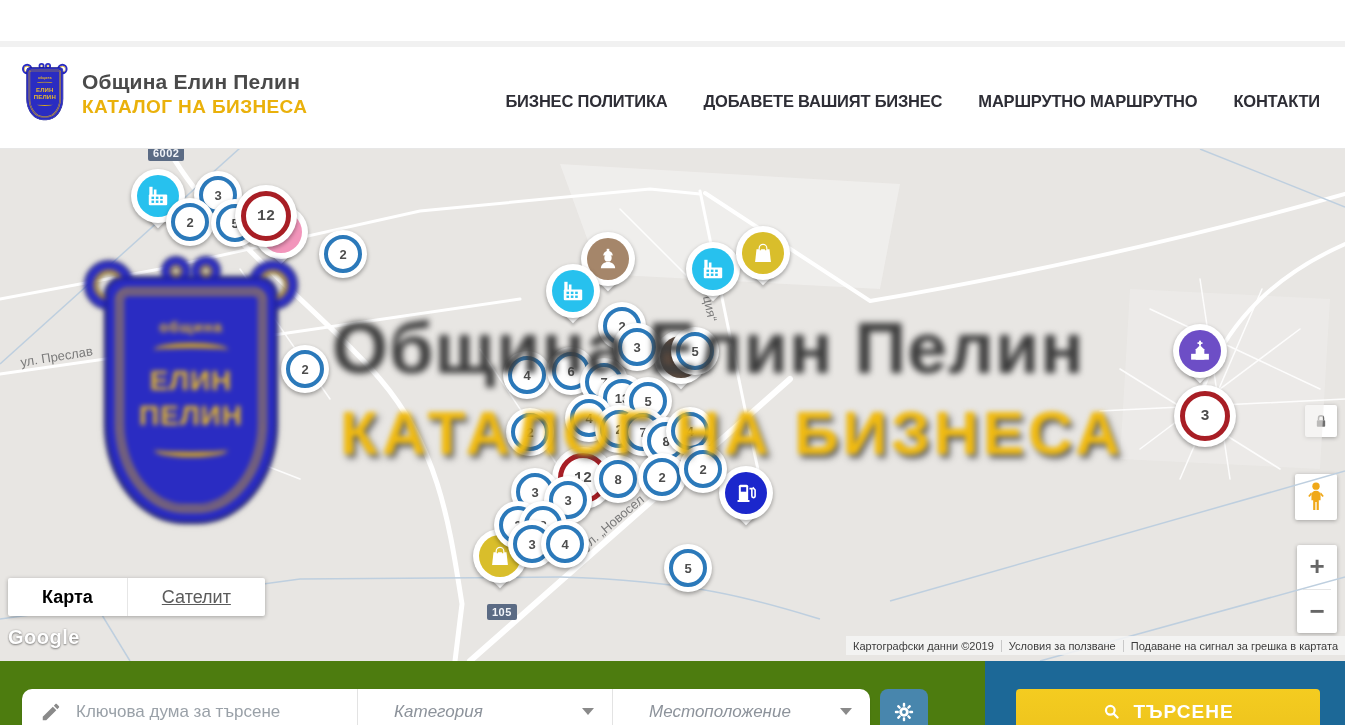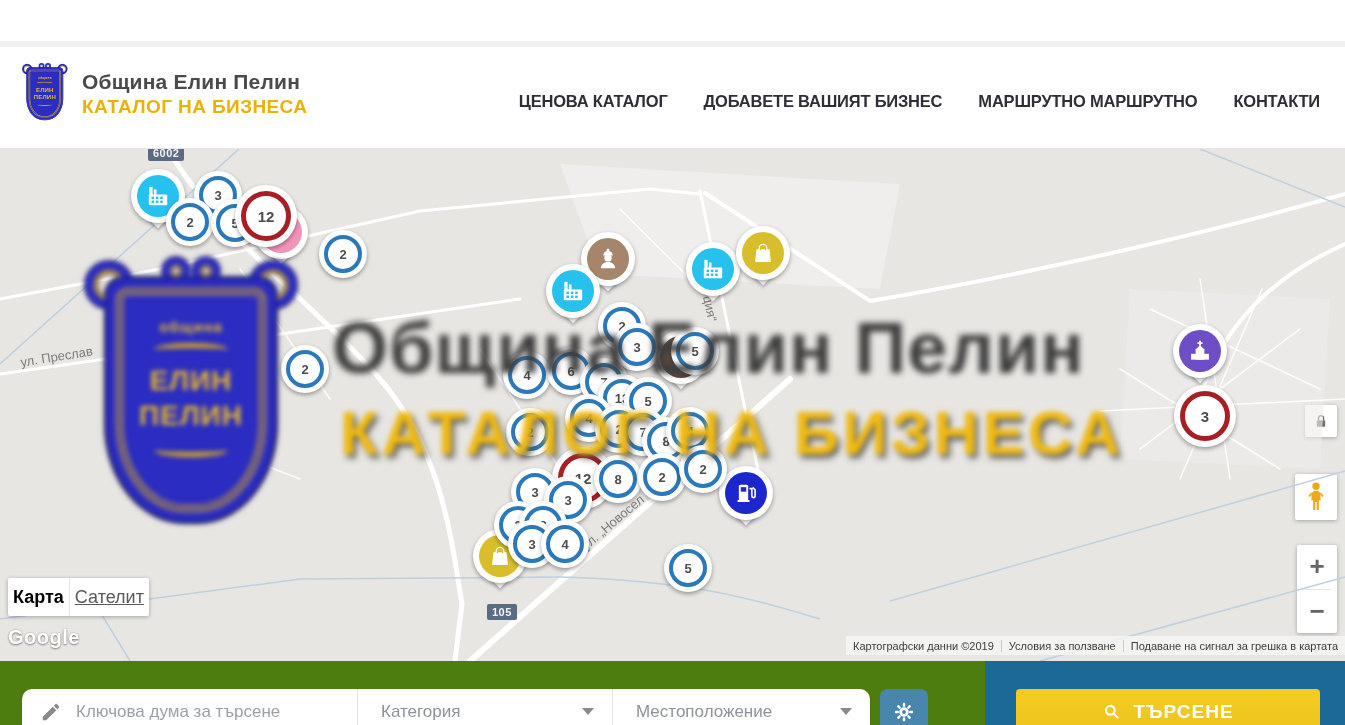"ЦЕНОВА КАТАЛОГ" a { text: ЦЕНОВА КАТАЛОГ -> БИЗНЕС ПОЛИТИКА }
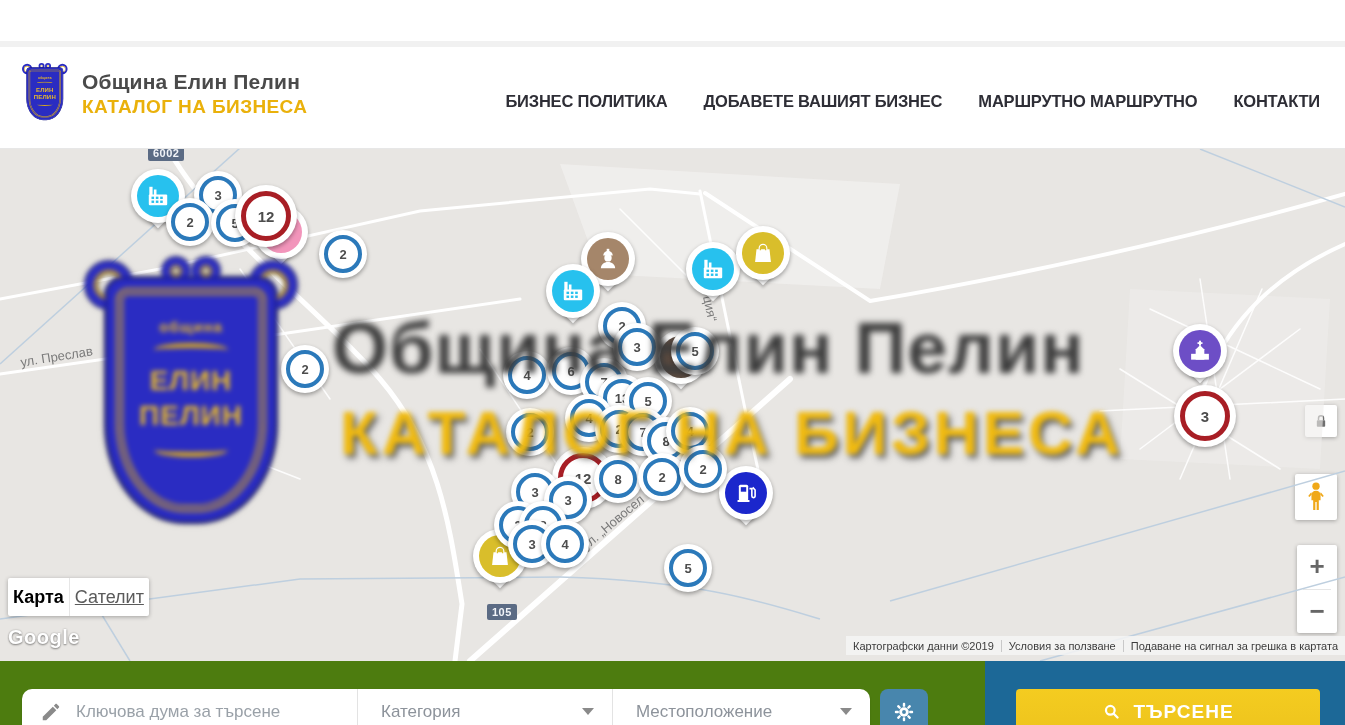"12" .cluster.lg { font-family: none -> Liberation Mono, monospace }
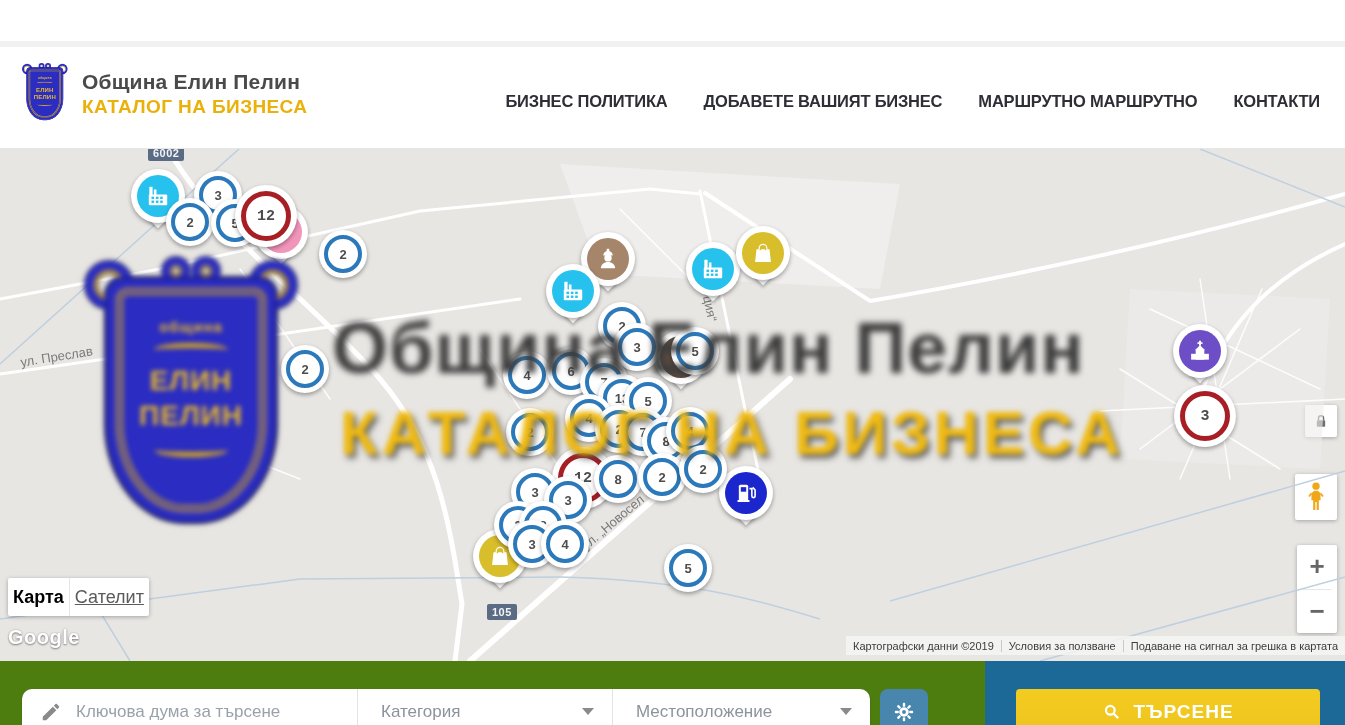"Карта" .maptype .mt { padding: 0 5px -> 0 34px }
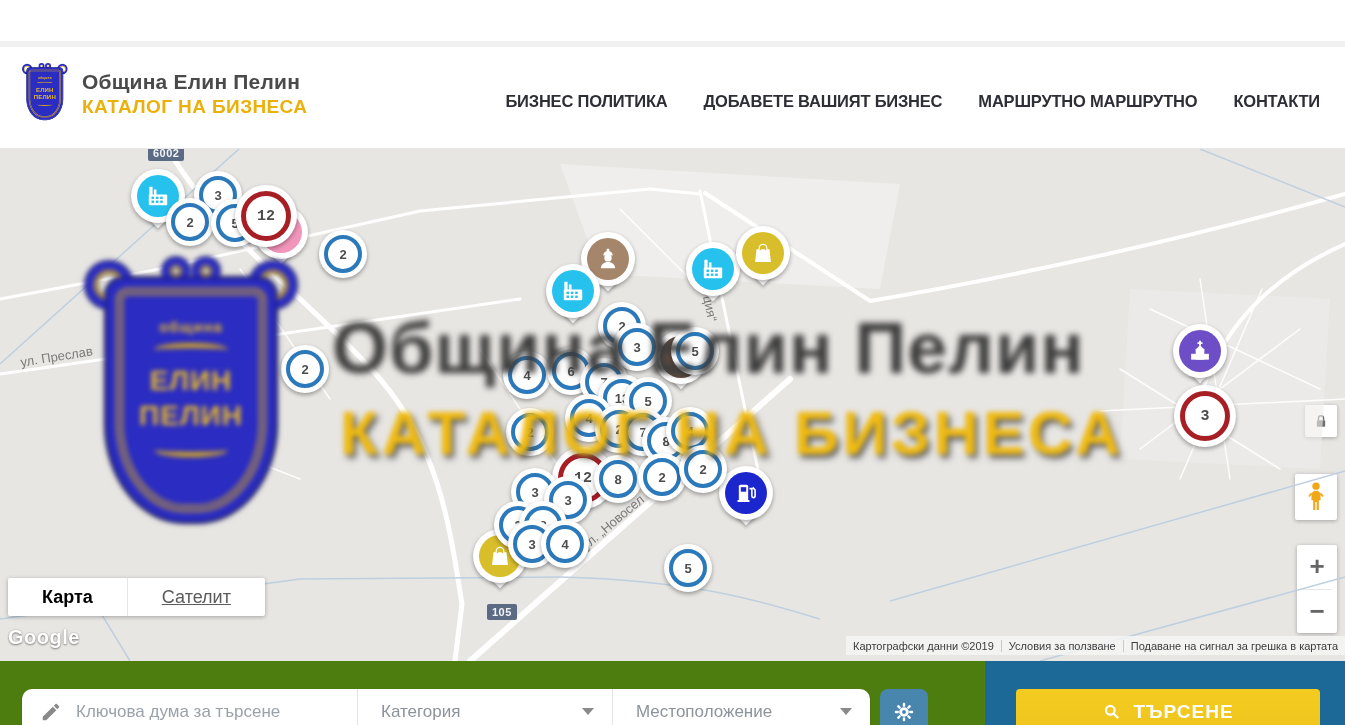"Категория" .seg.dd .lbl { font-style: none -> italic; margin-left: 23px -> 36px }
